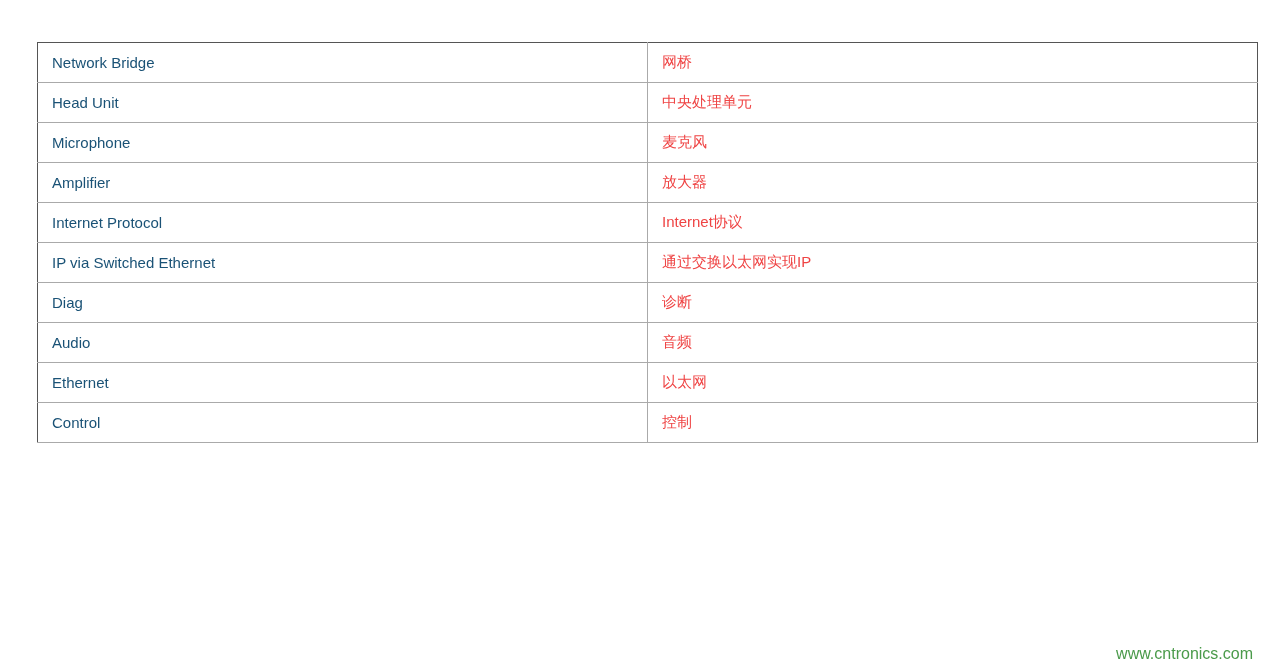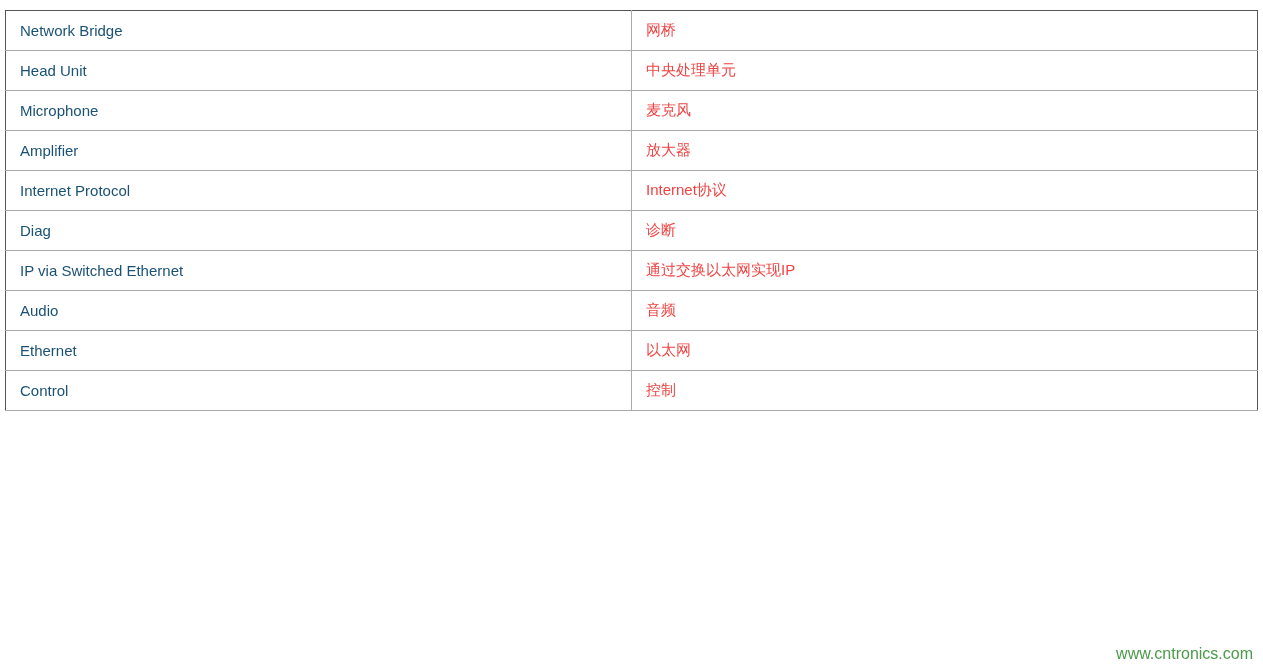"Network Bridge" * { padding: 0 -> 16px }
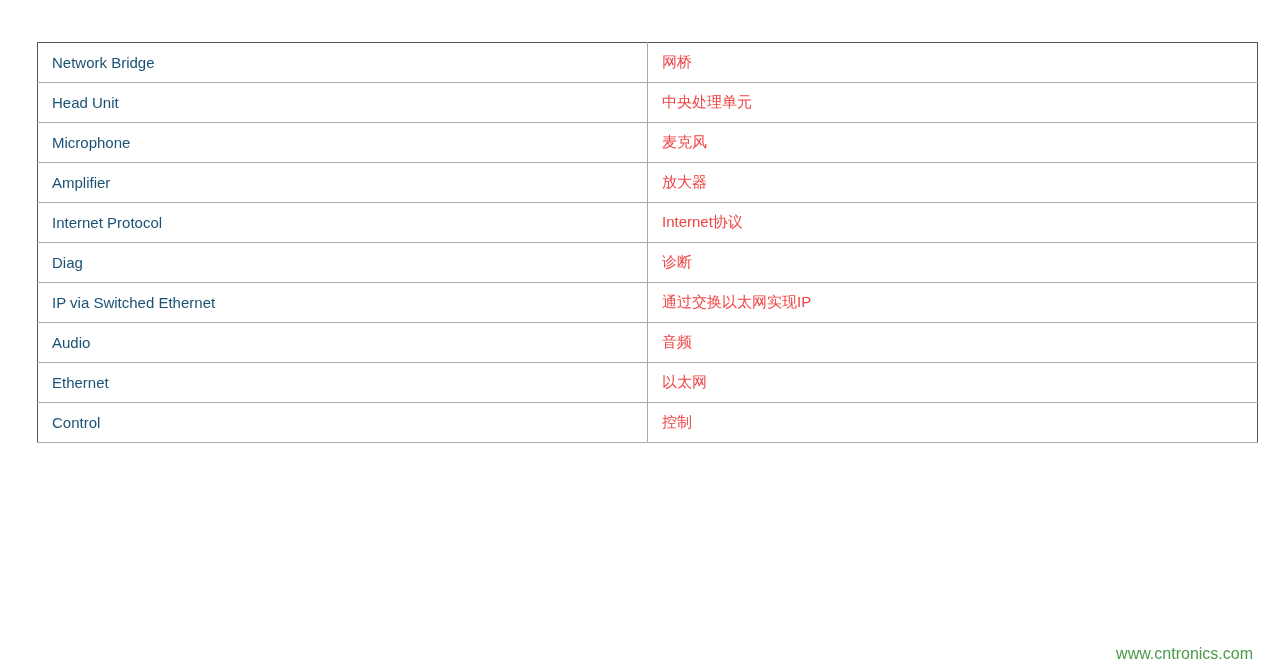"Diag" tr { order: before "IP via Switched Ethernet" -> after "IP via Switched Ethernet" }
